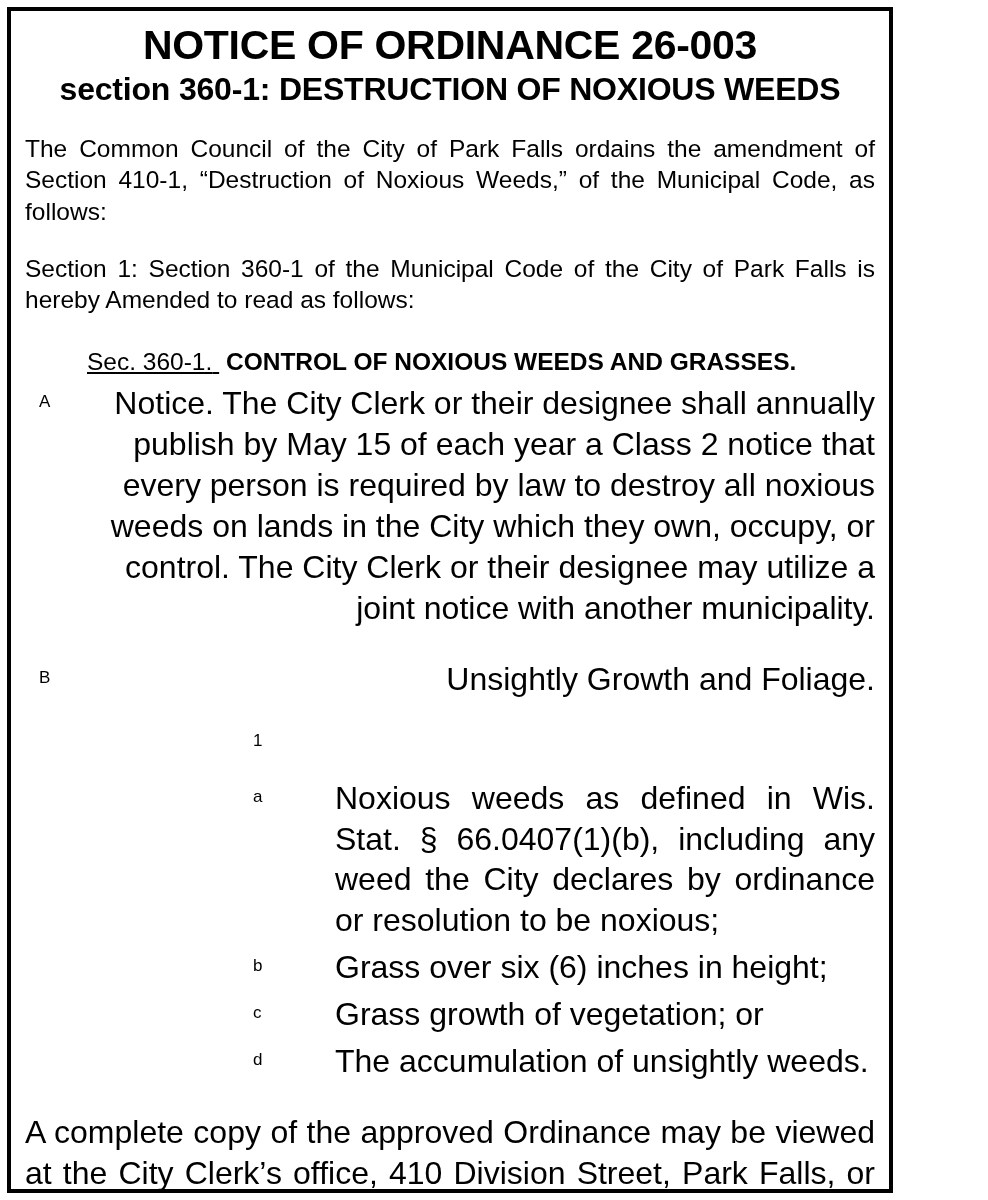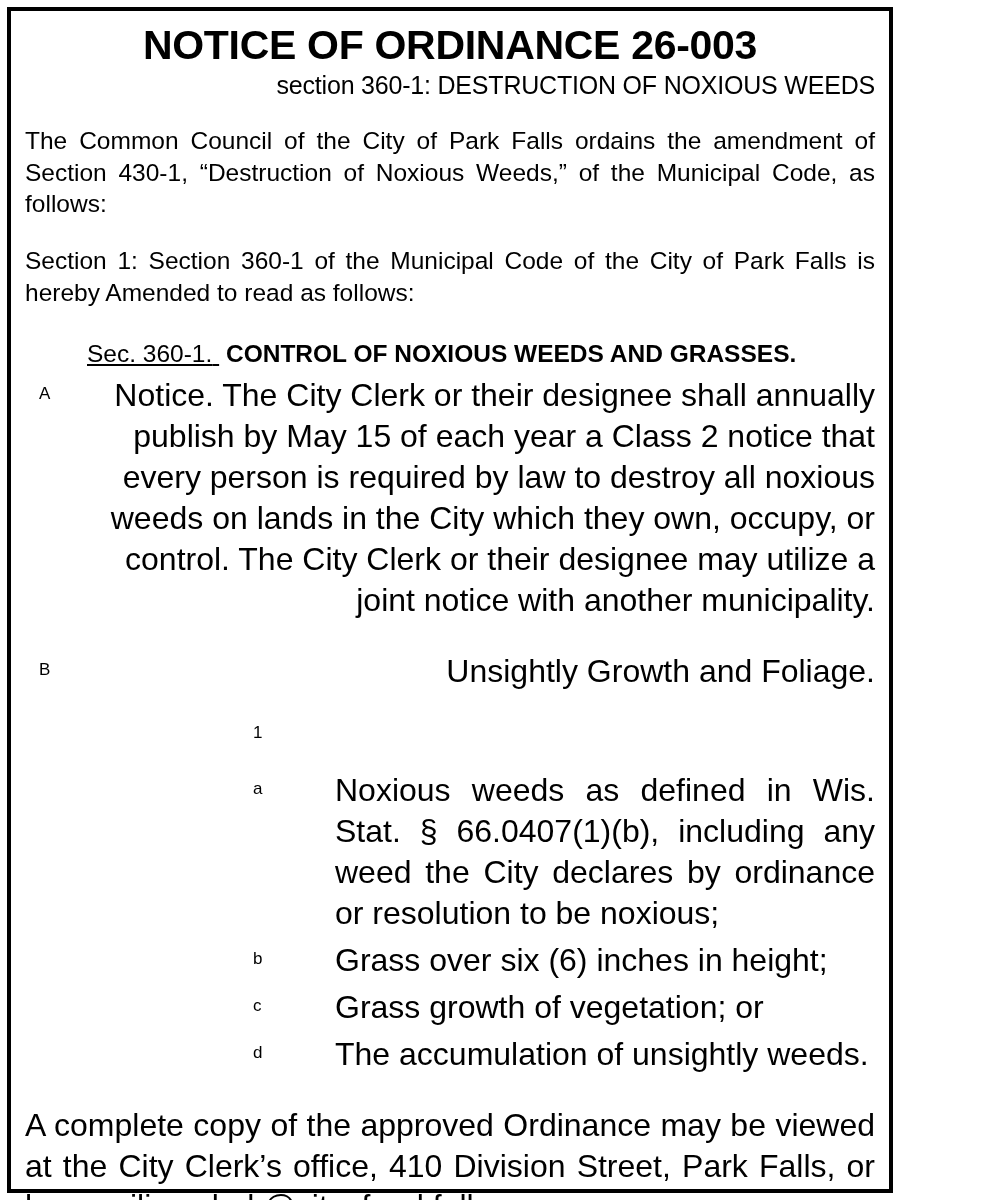"section 360-1: DESTRUCTION OF NOXIOUS" .subtitle { font-size: 25px -> 32px; font-weight: normal -> bold; text-align: right -> center }
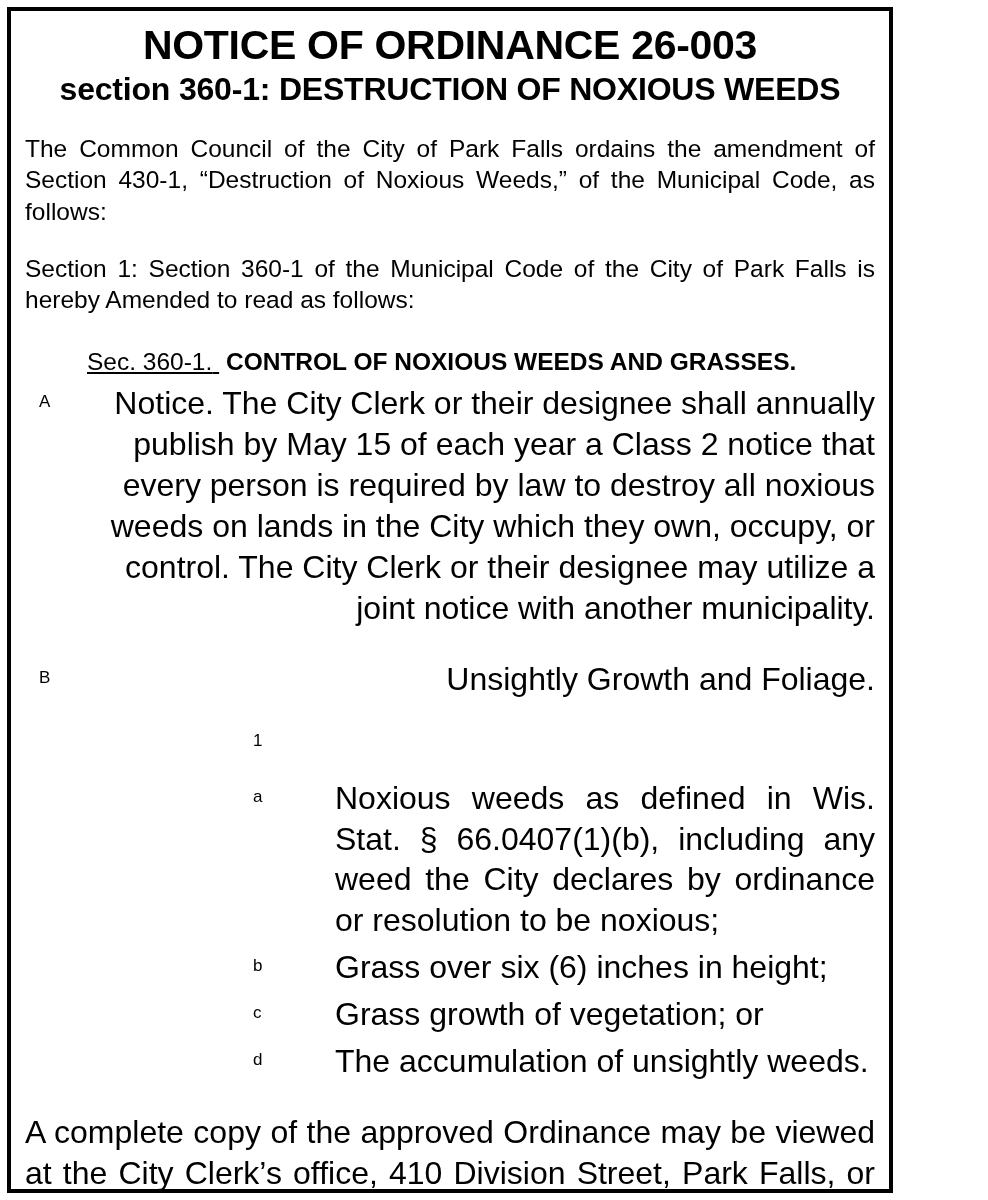"The Common Council of the" div.body-text { text: 430-1 -> 410-1 }
